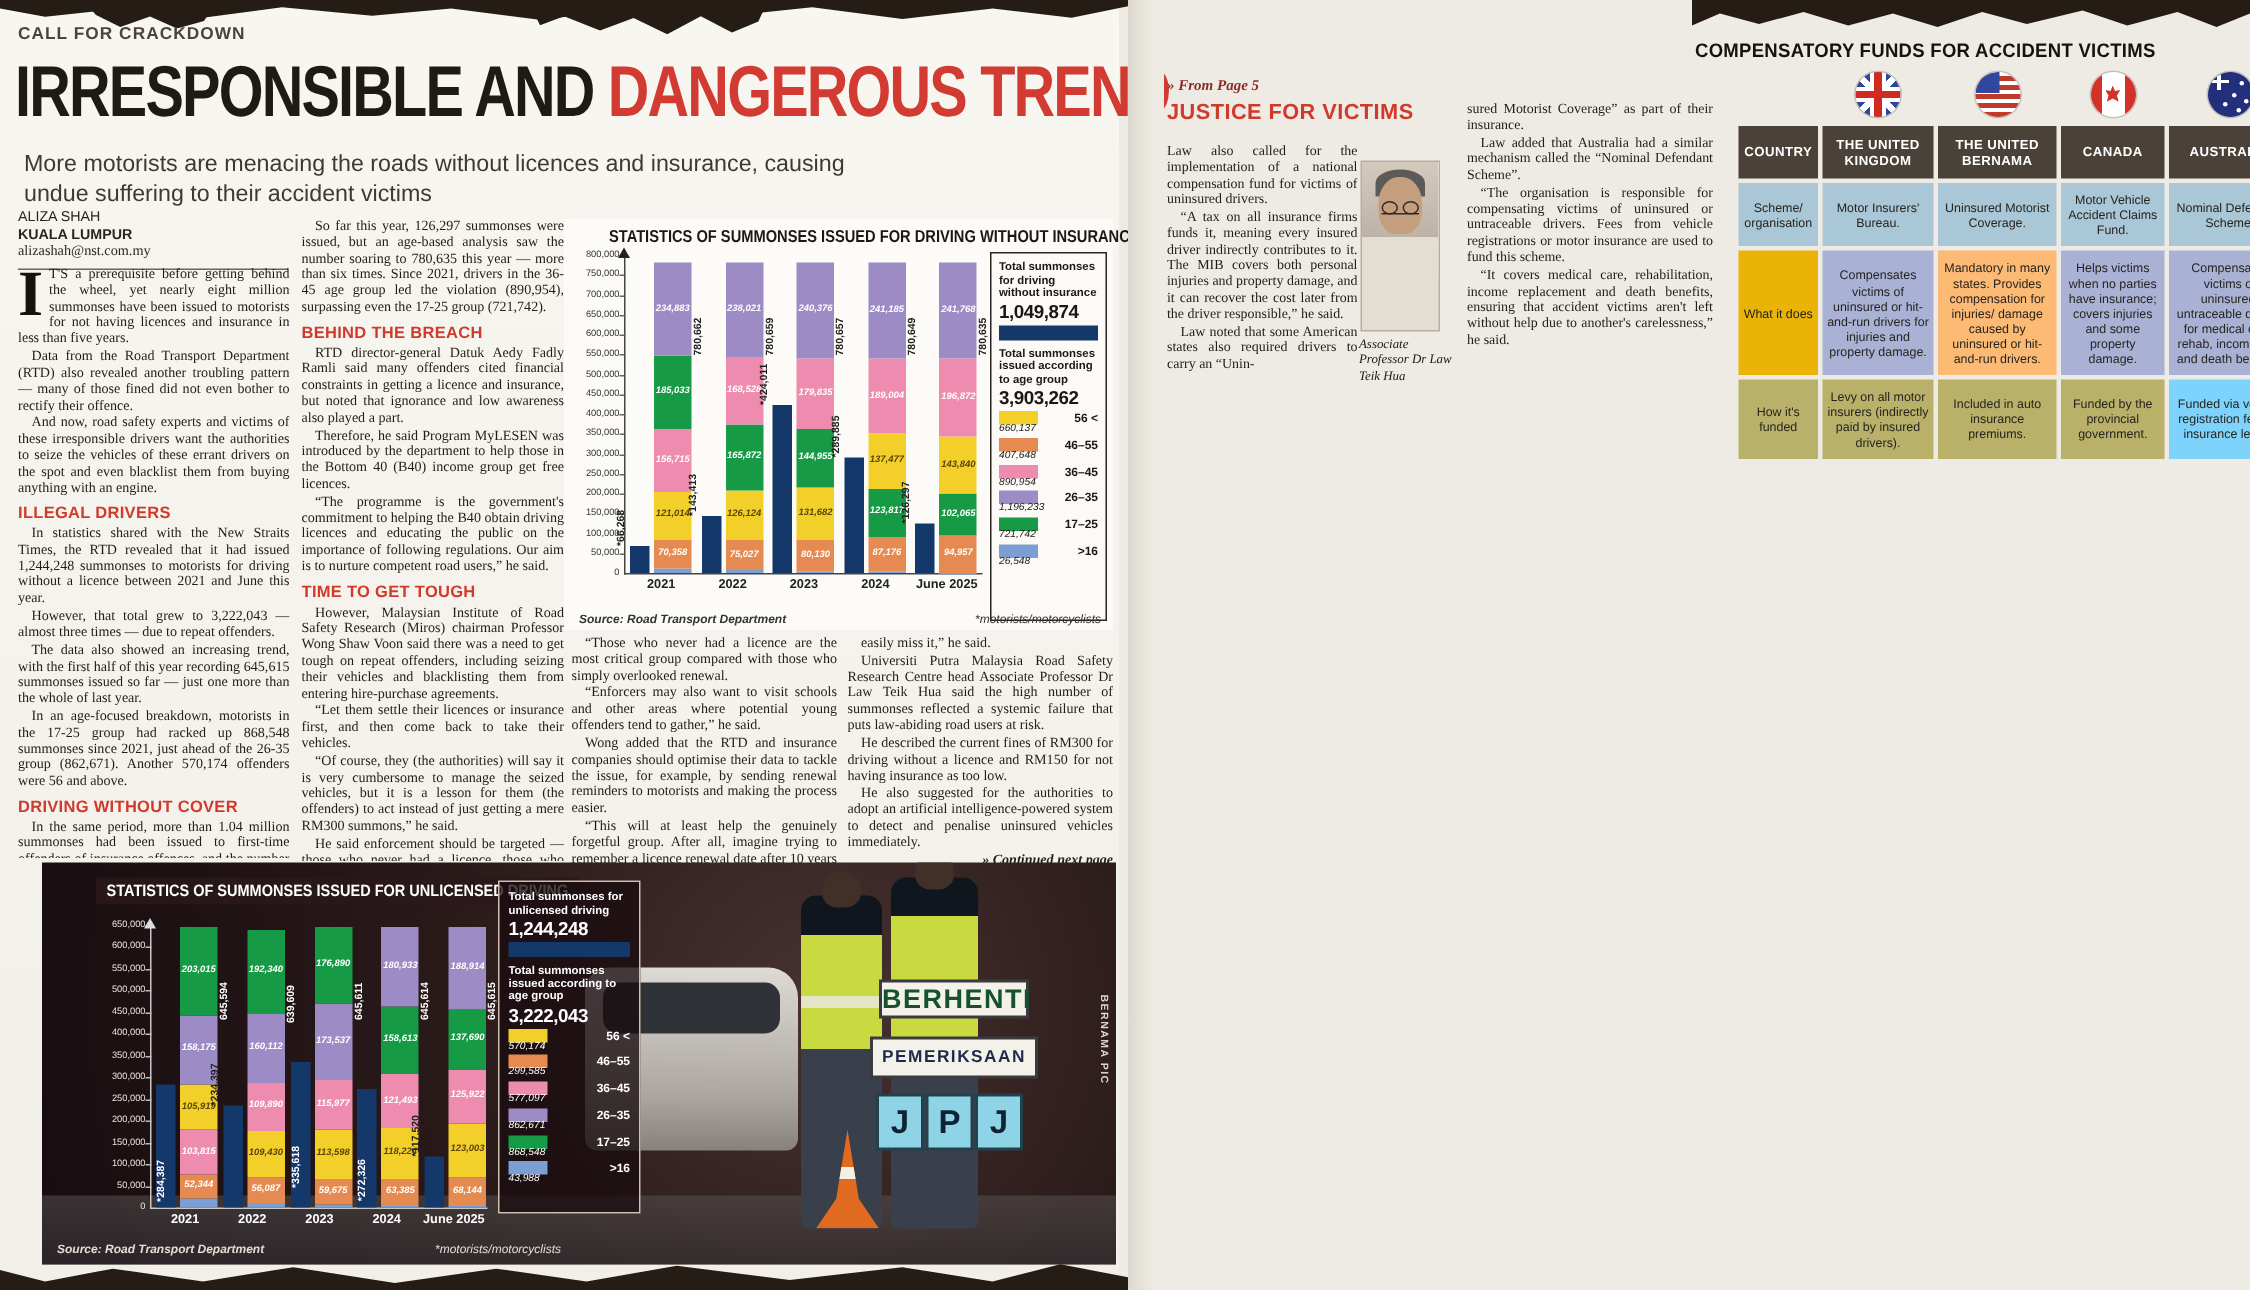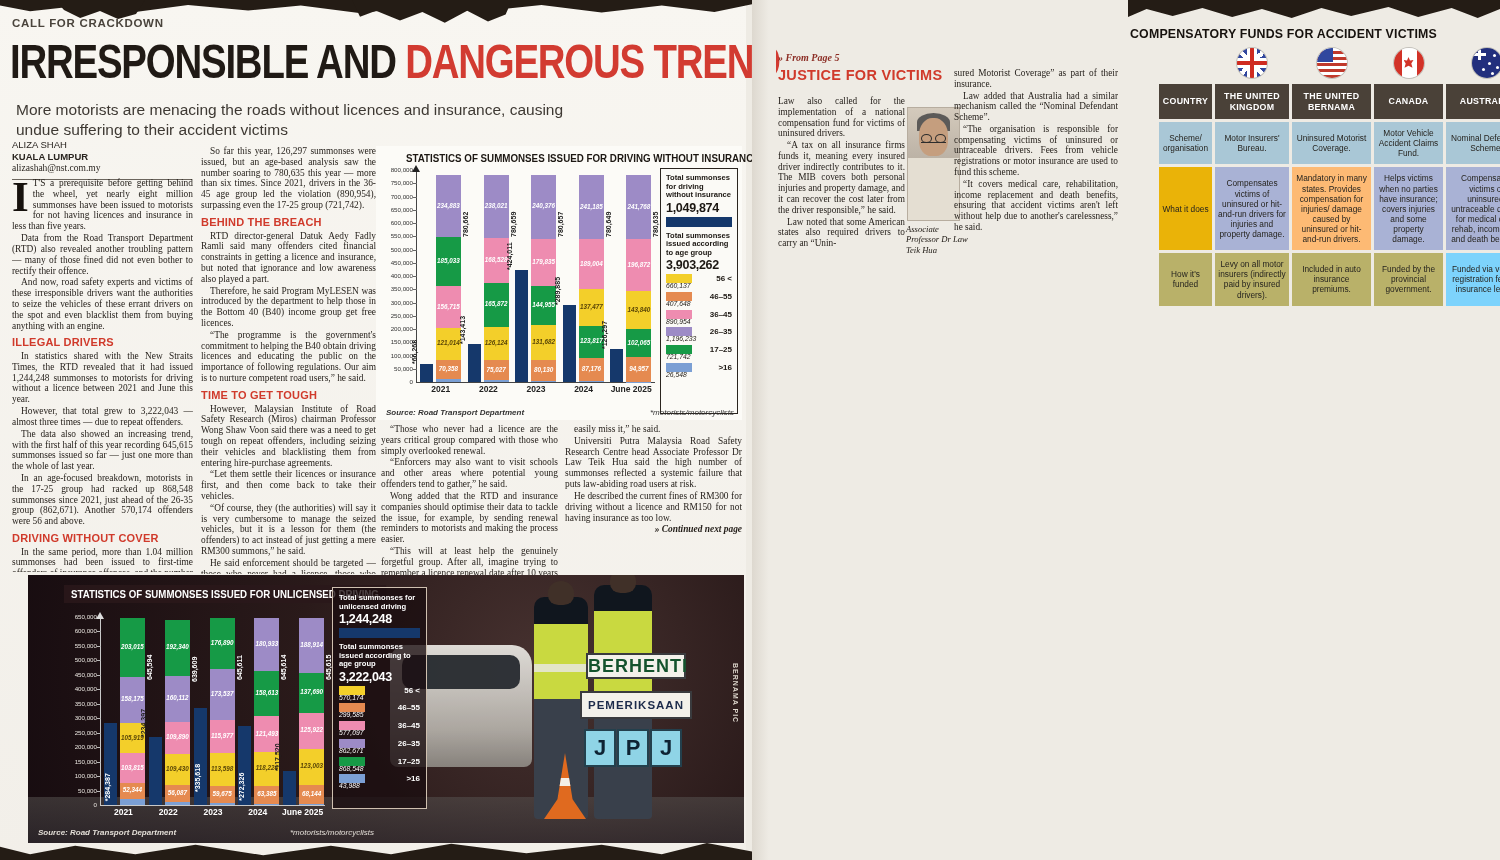"sured Motorist Coverage” as part" .jcolB { left: 176px -> 200px }
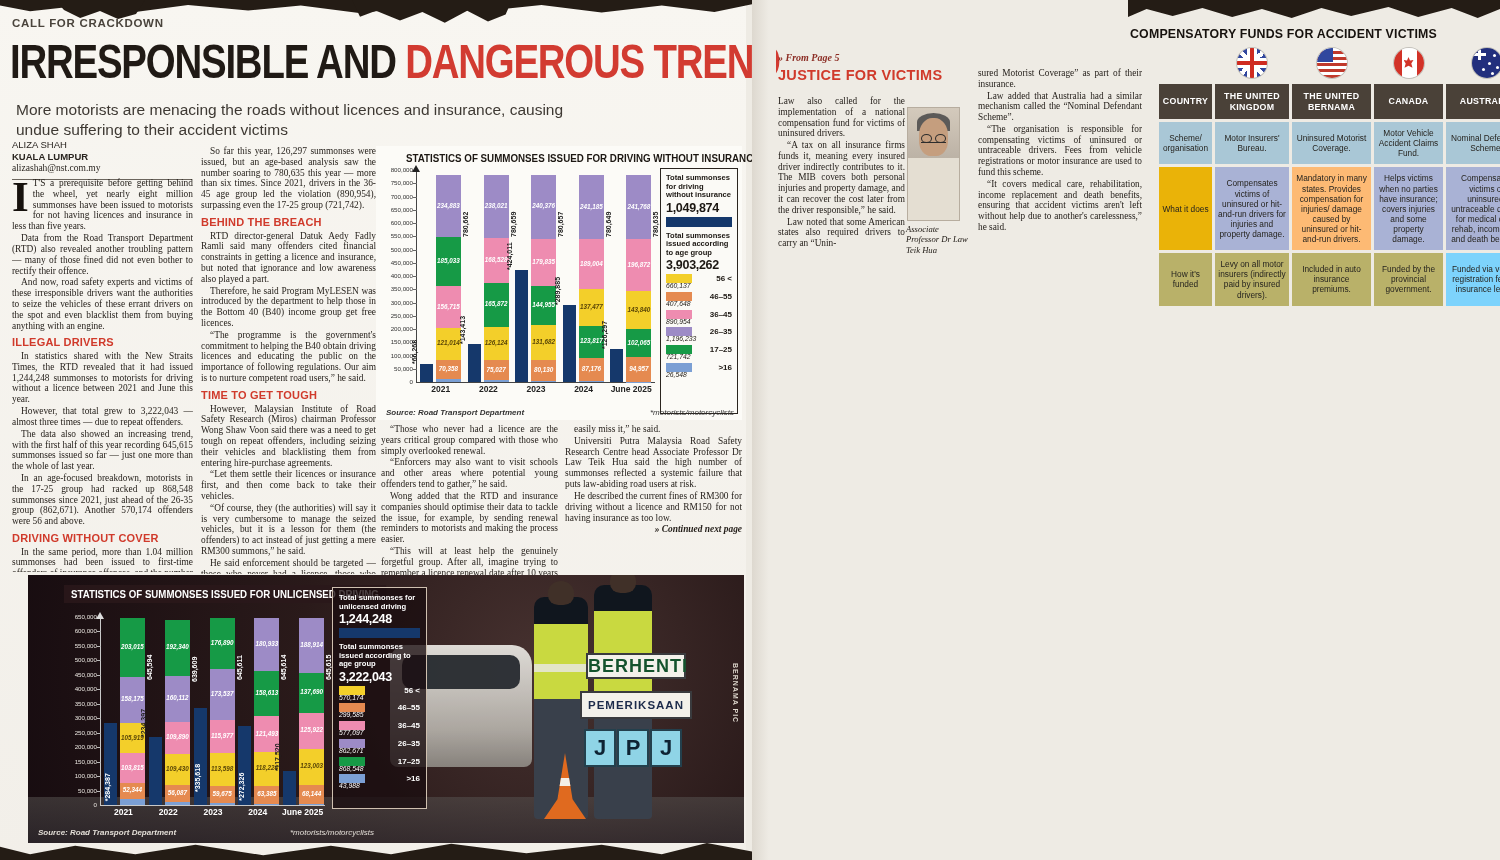"“Those who never had a" p { text: years -> most }
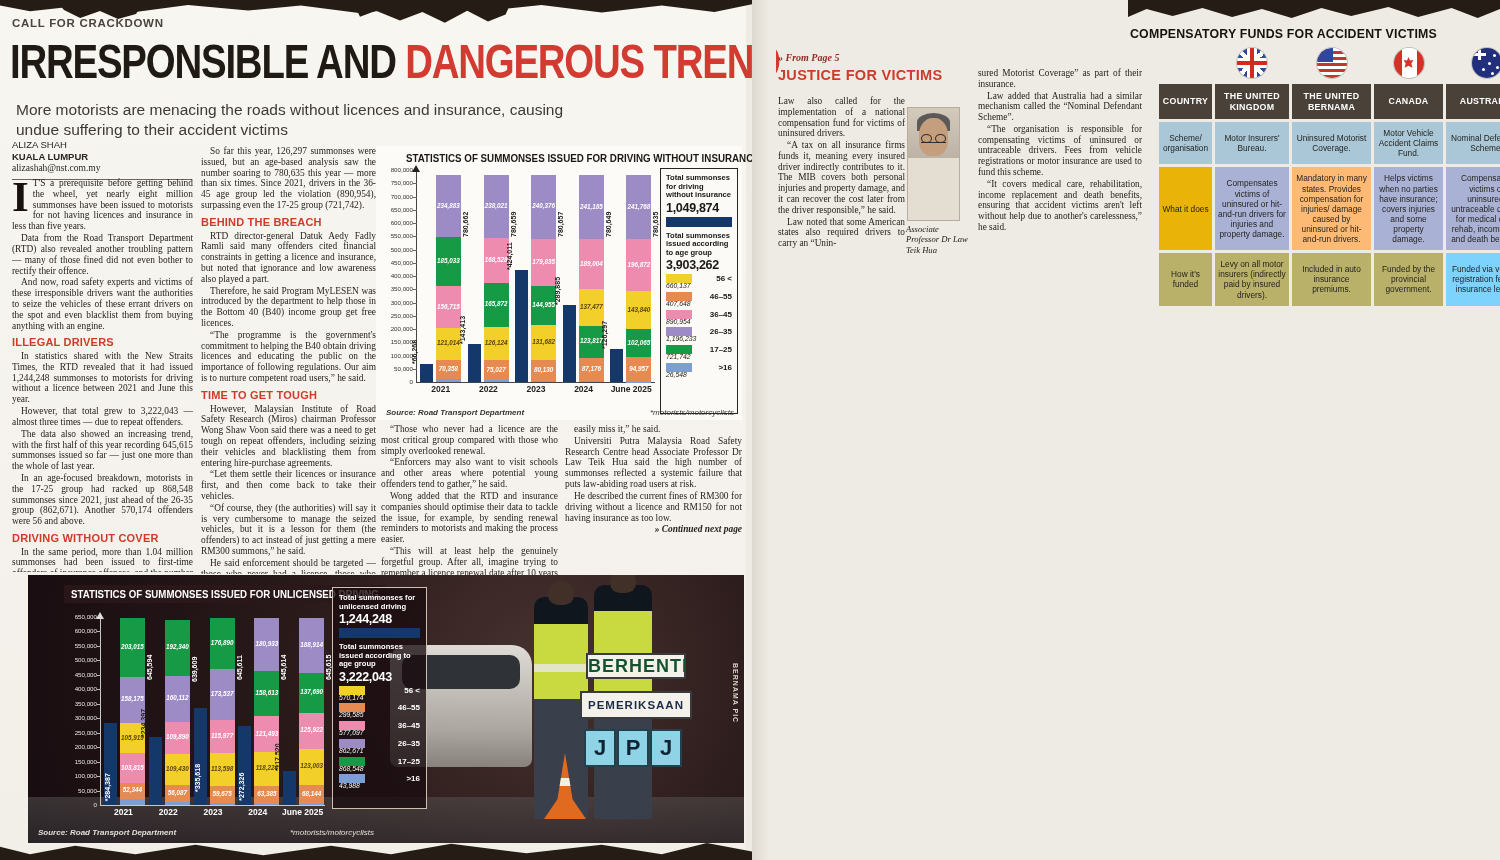"He also suggested for the" p { html: none -> <p>He also suggested for the authorities to adopt an artificial intelligence-powered system to detect and penalise uninsured vehicles immediately.</p> }
